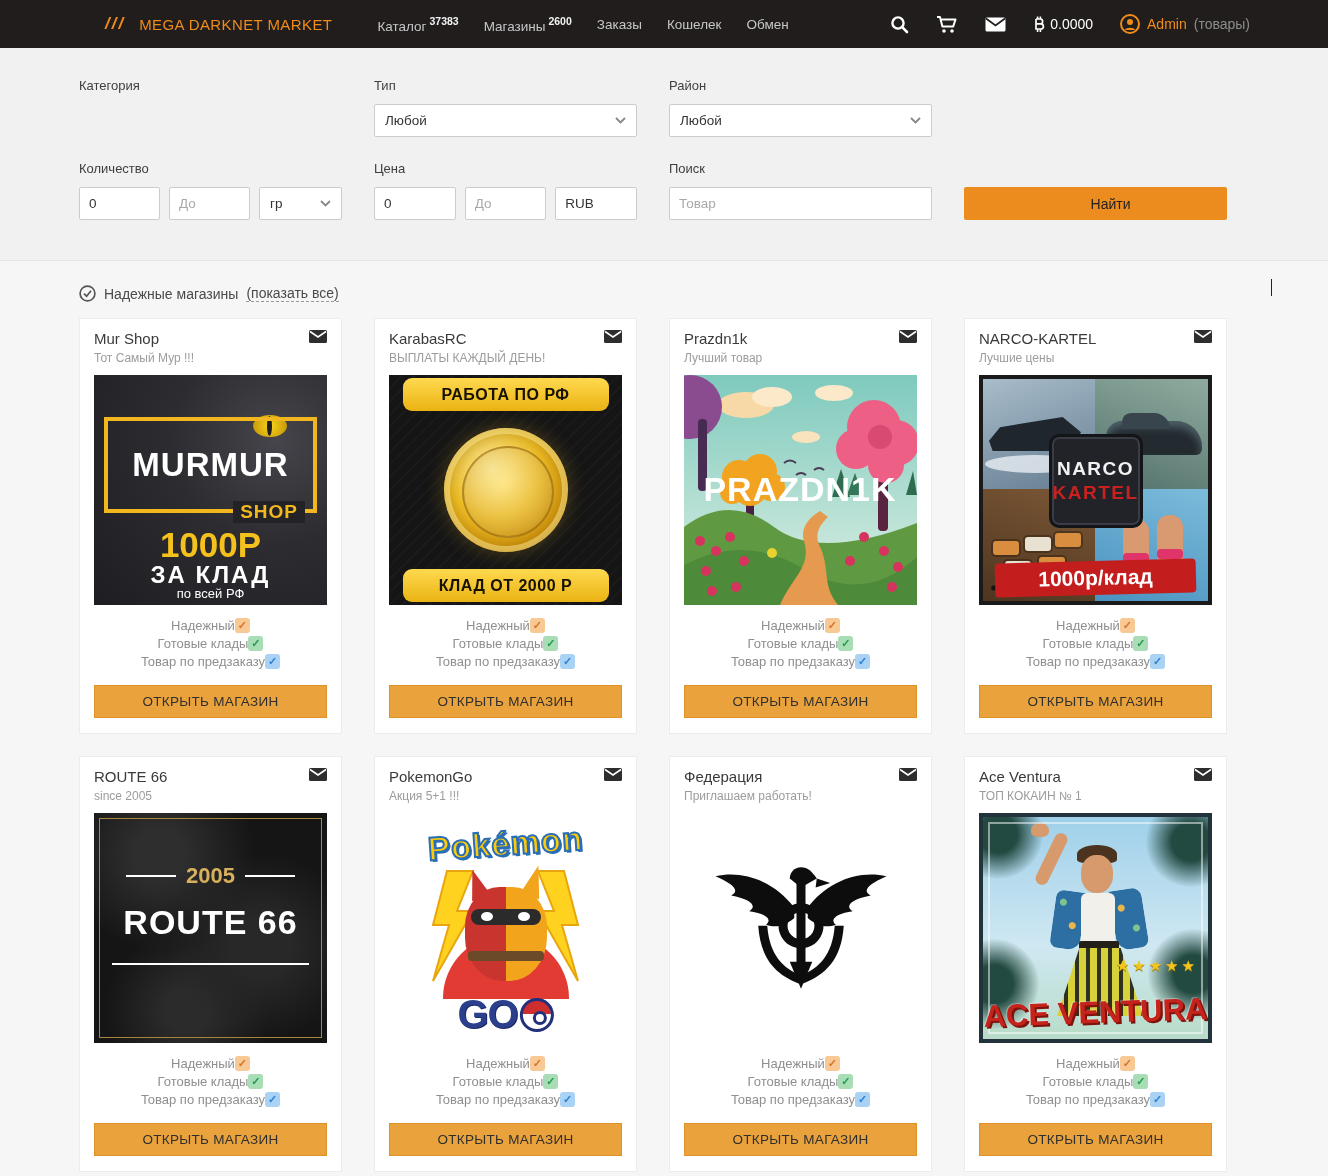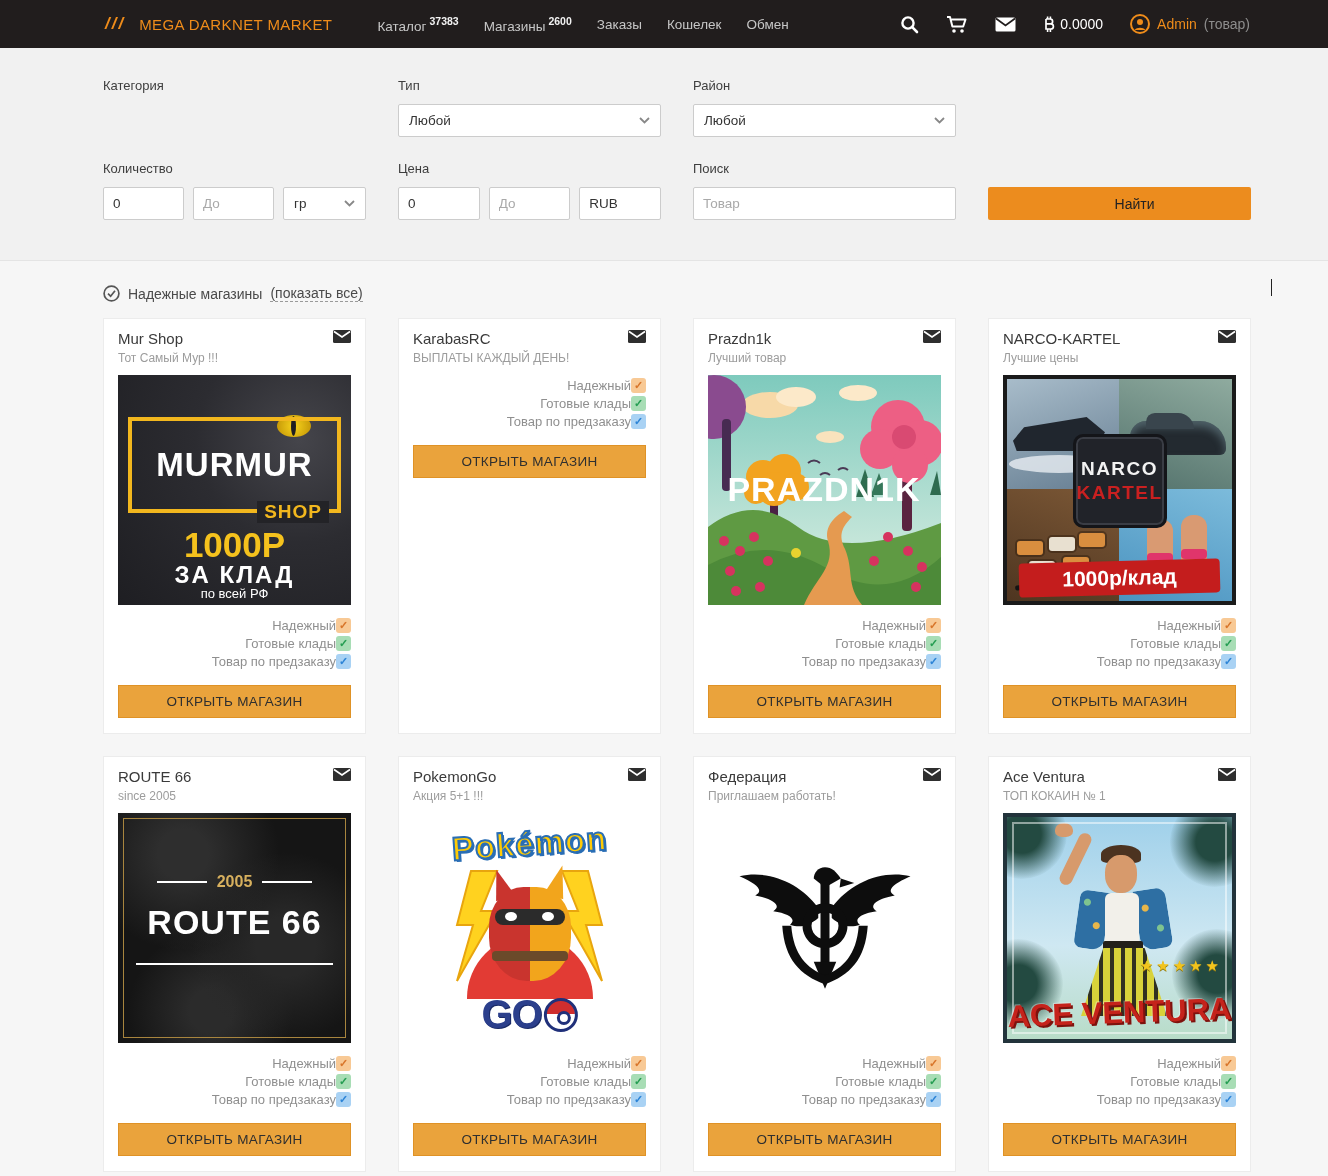"(товар)" span.user-logout { text: товар -> товары }
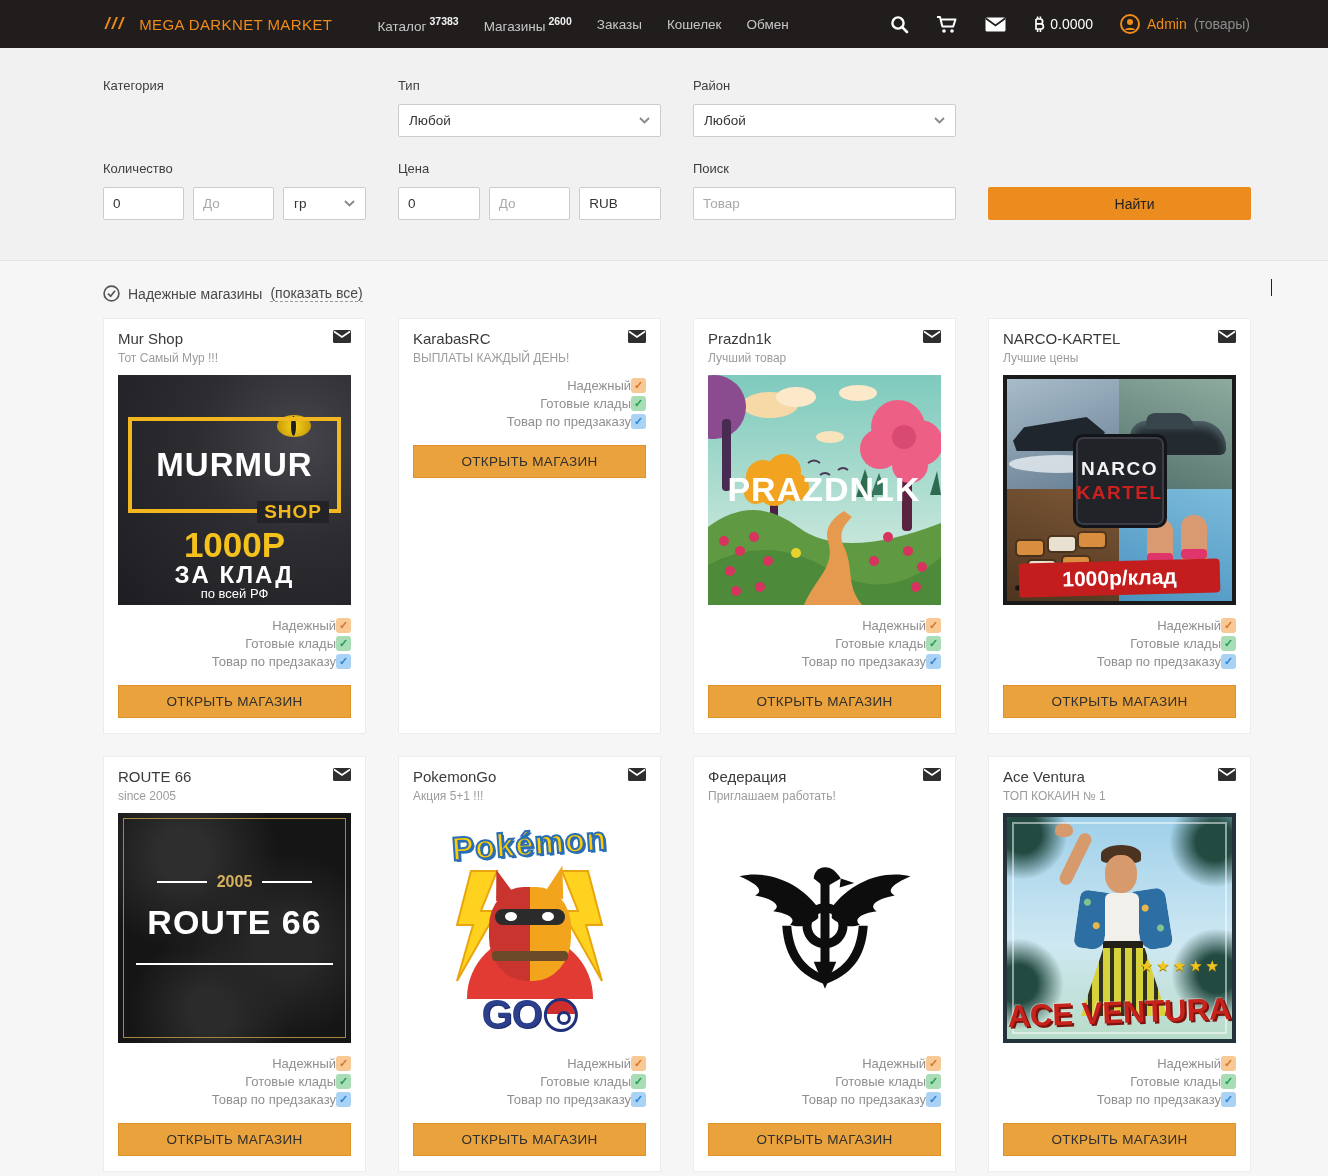"Категория" .container { margin-left: 103px -> 79px }
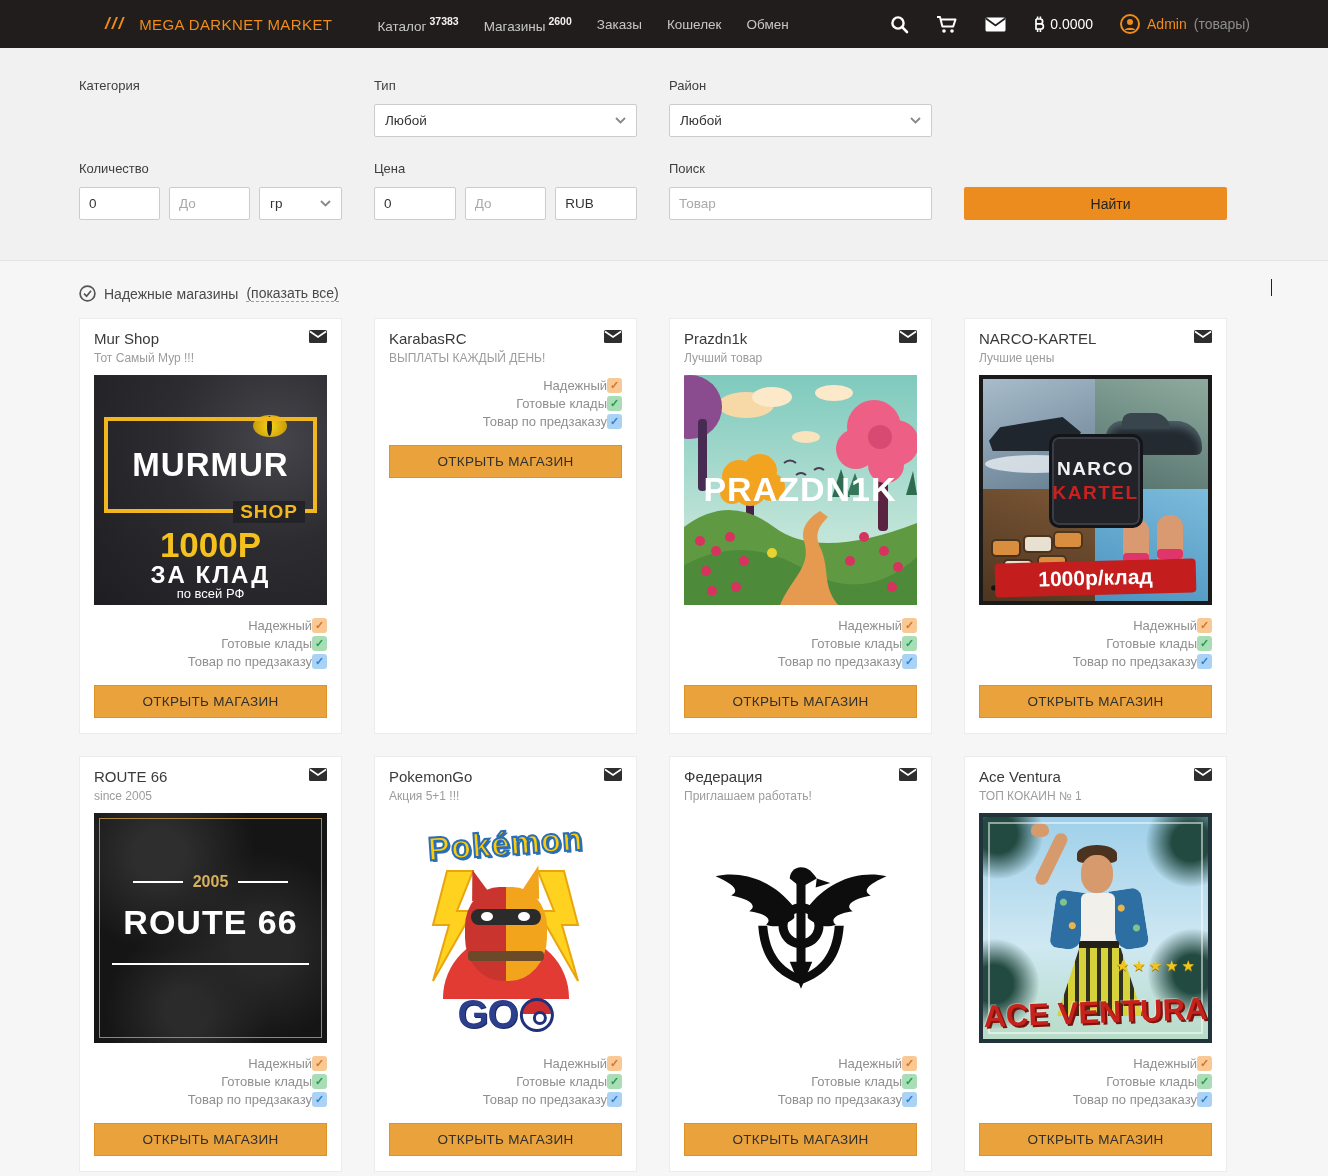"РАБОТА ПО РФ" div.banner { html: none -> <div> <div>РАБОТА ПО РФ</div> <div></div> <div>КЛАД ОТ 2000 Р</div> </div> }
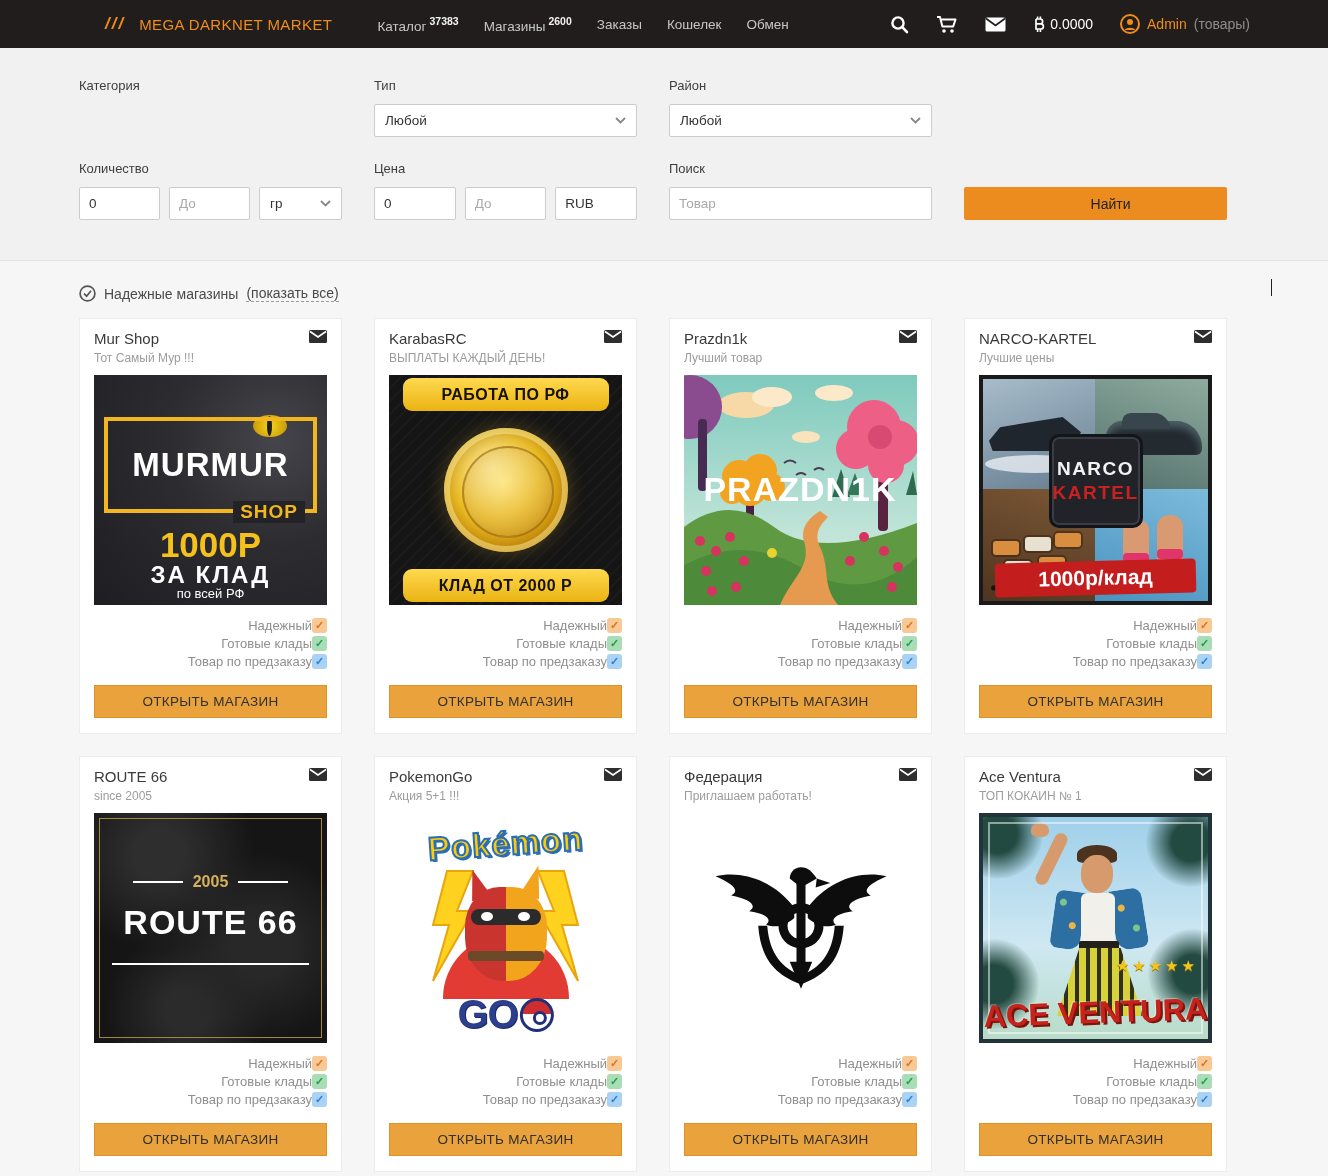"Надежный" .feature { justify-content: flex-end -> center }
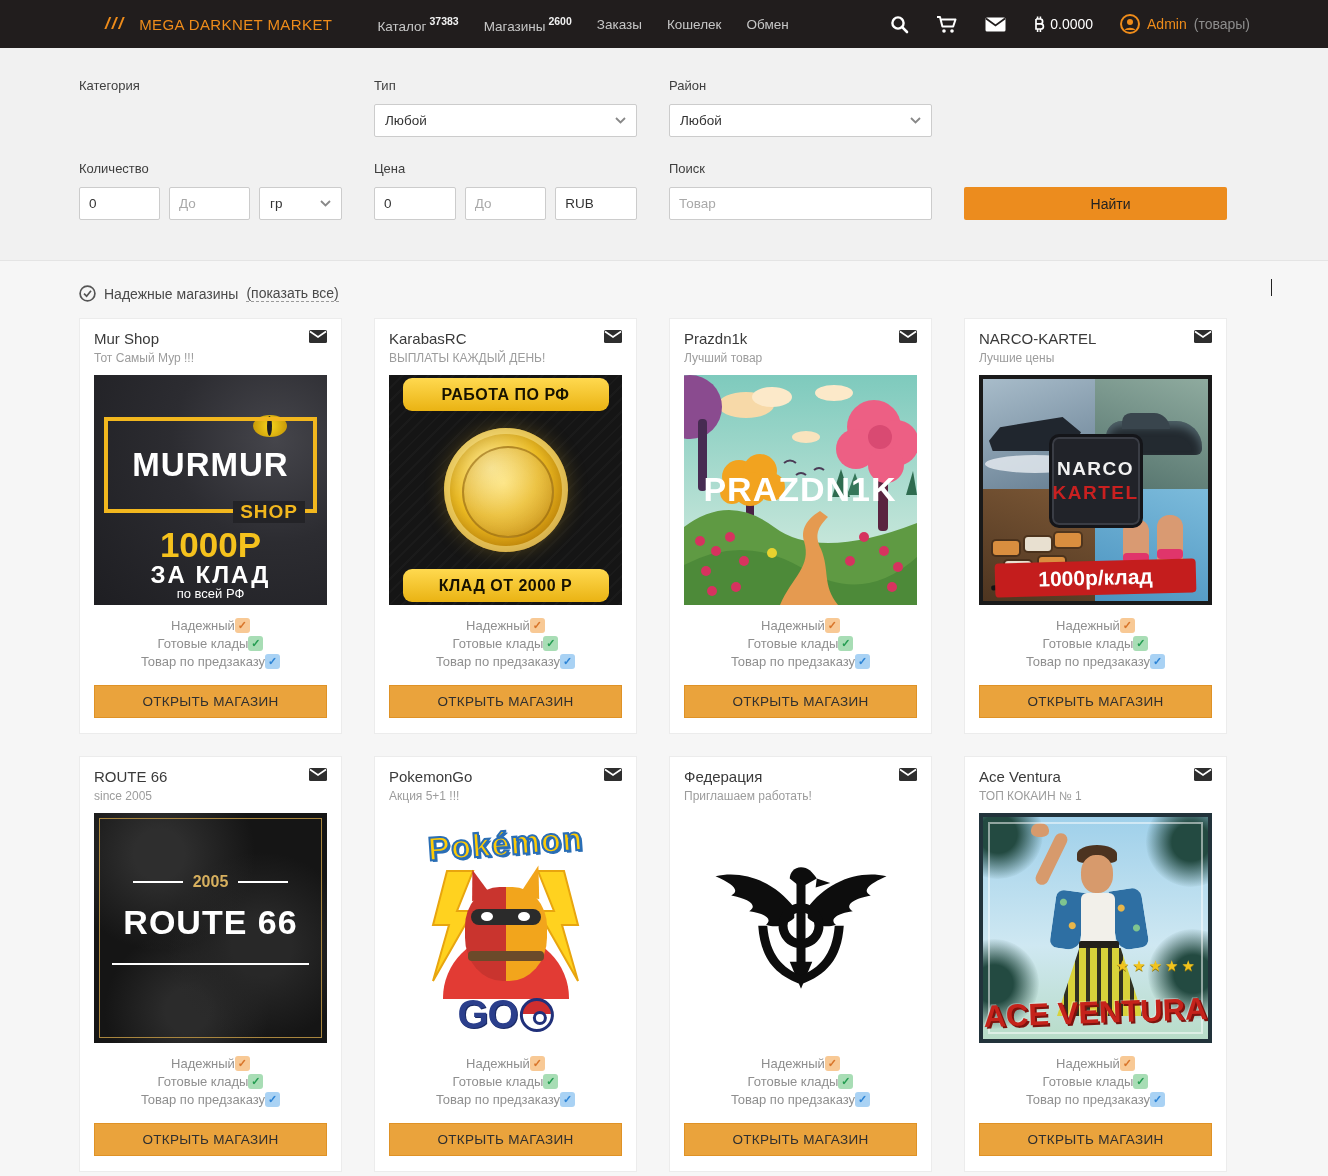"2005" .route-2005 { font-size: 16px -> 22px; top: 60px -> 50px }
